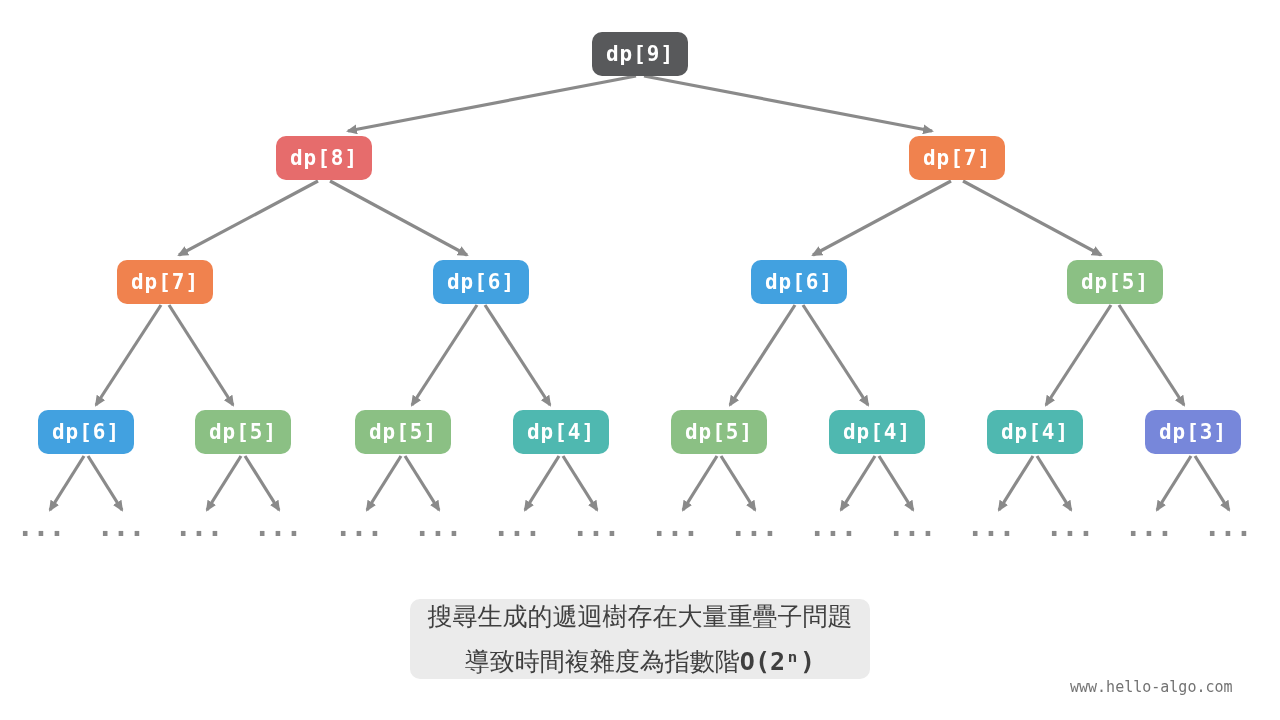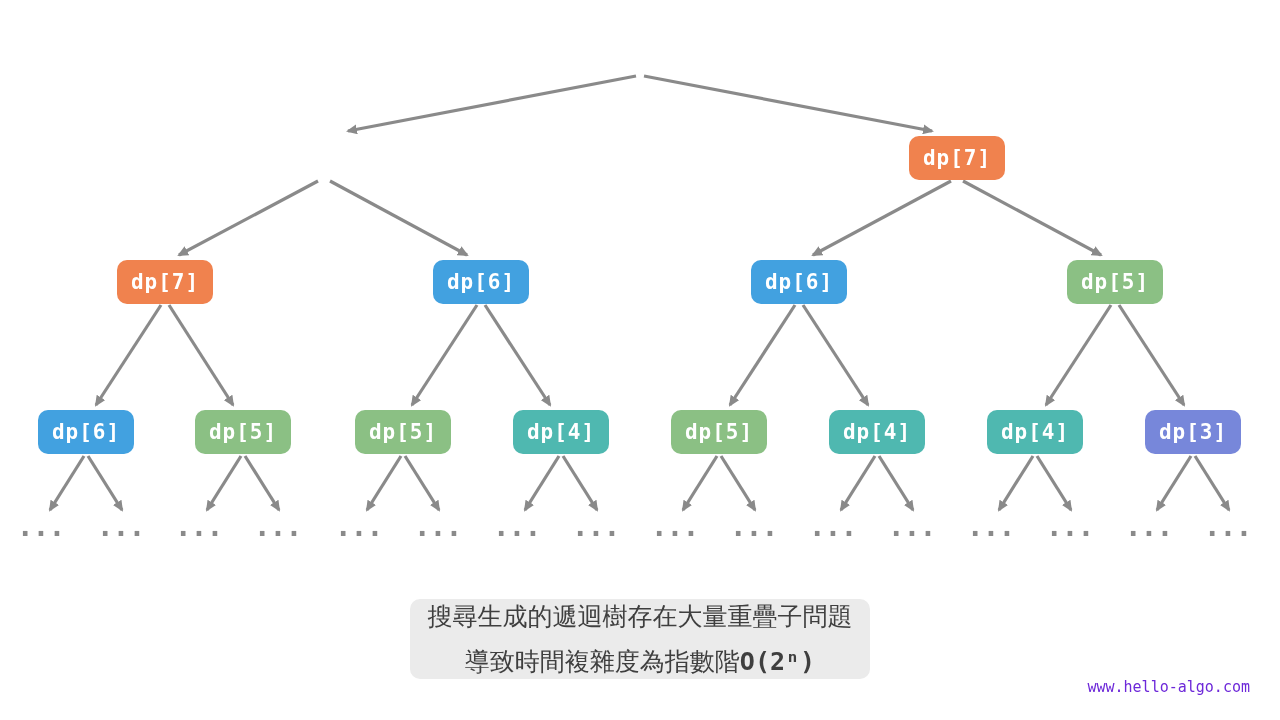"dp[9]" div.node { html: none -> <div>dp[9]</div> }
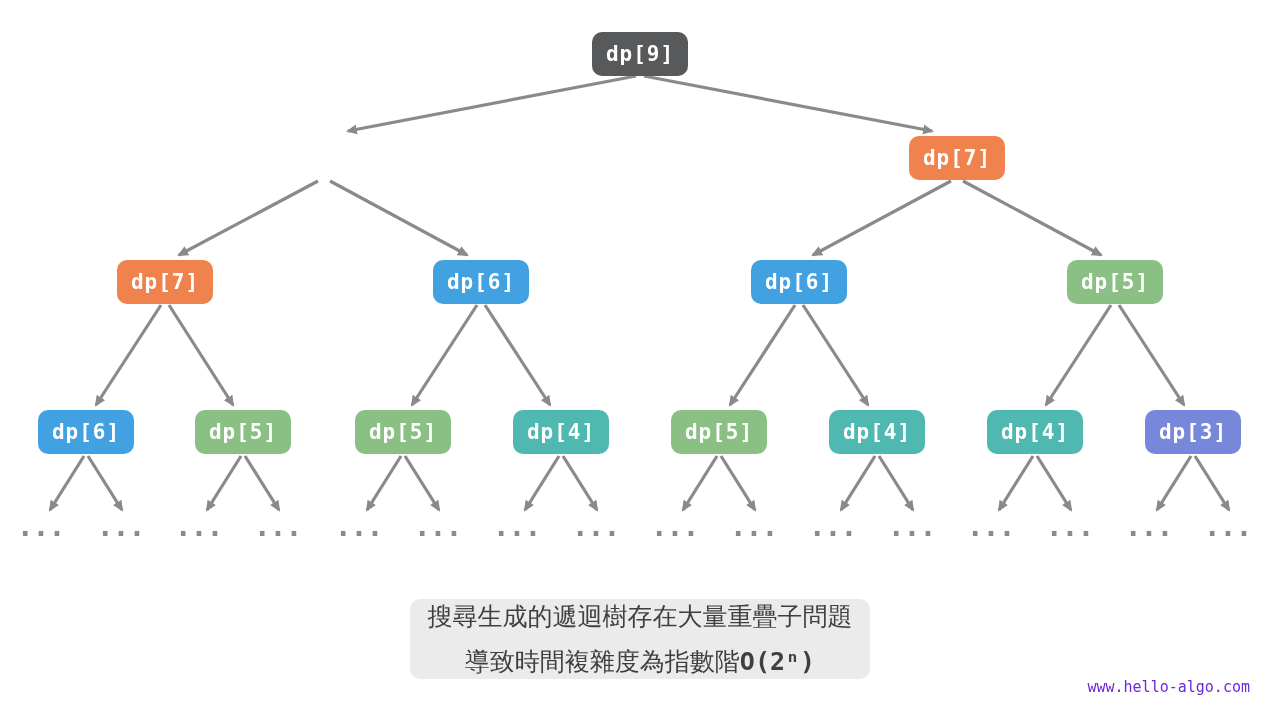"dp[8]" div.node { html: none -> <div>dp[8]</div> }
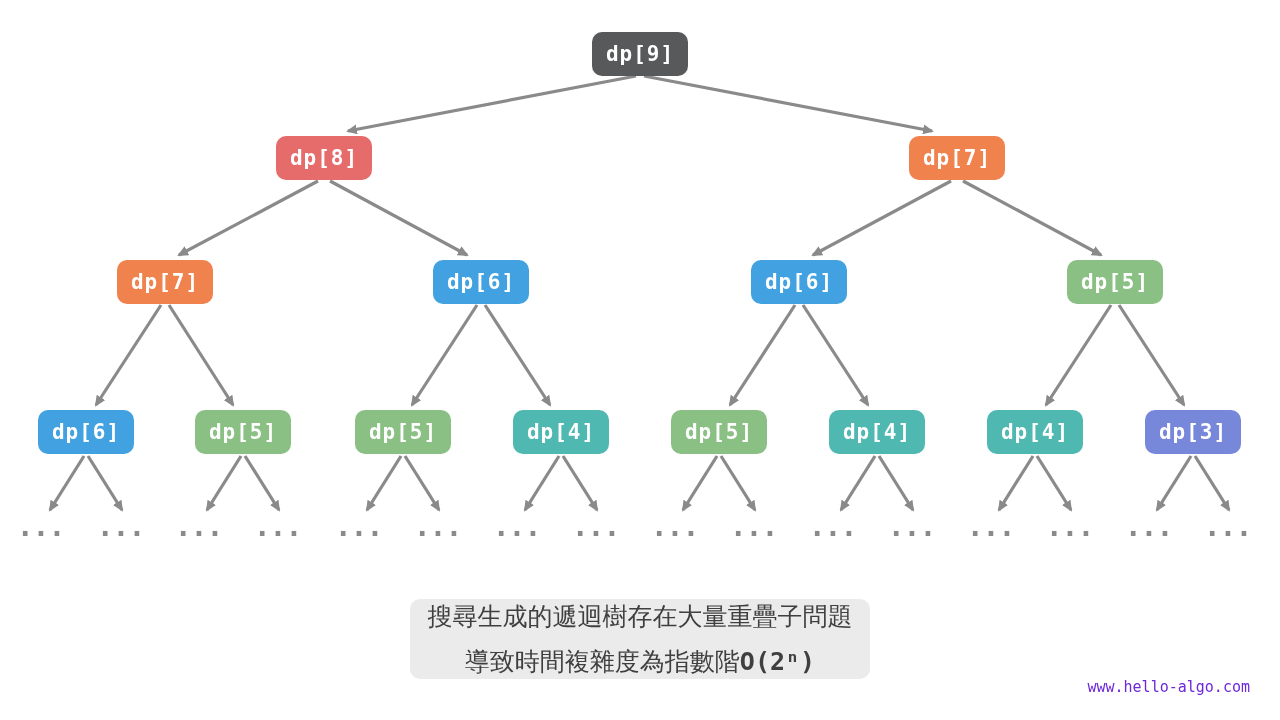"www.hello-algo.com" .watermark { color: #6d28d9 -> #737373; text-align: right -> none }
